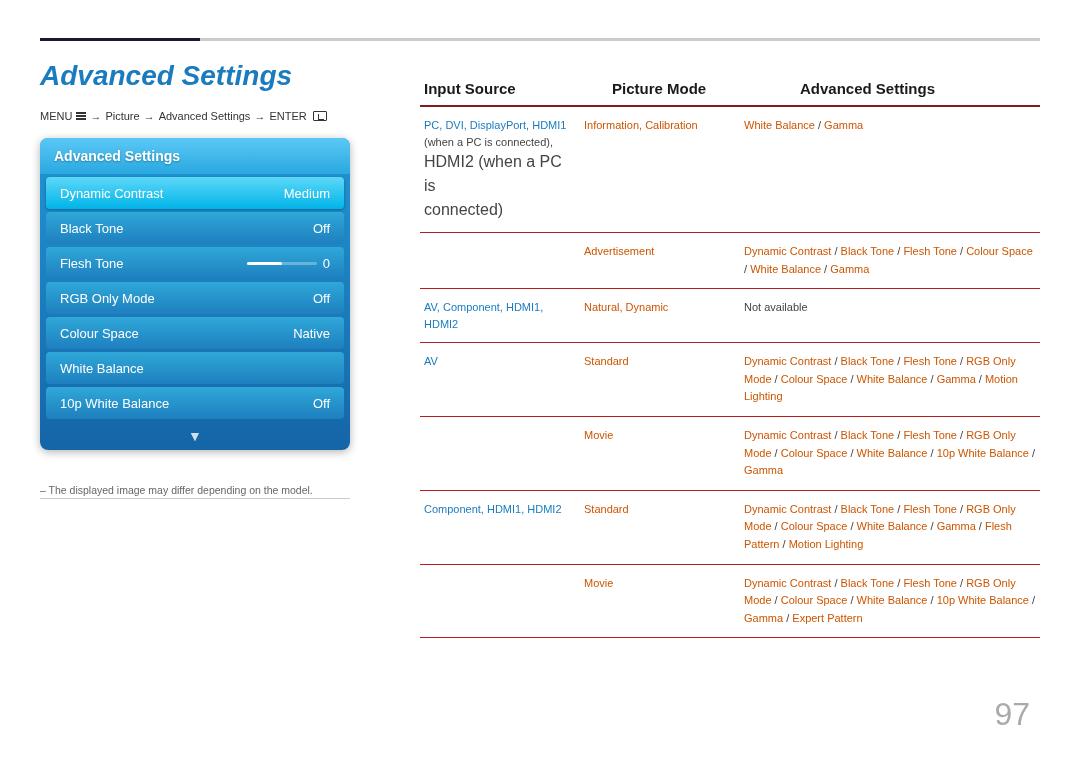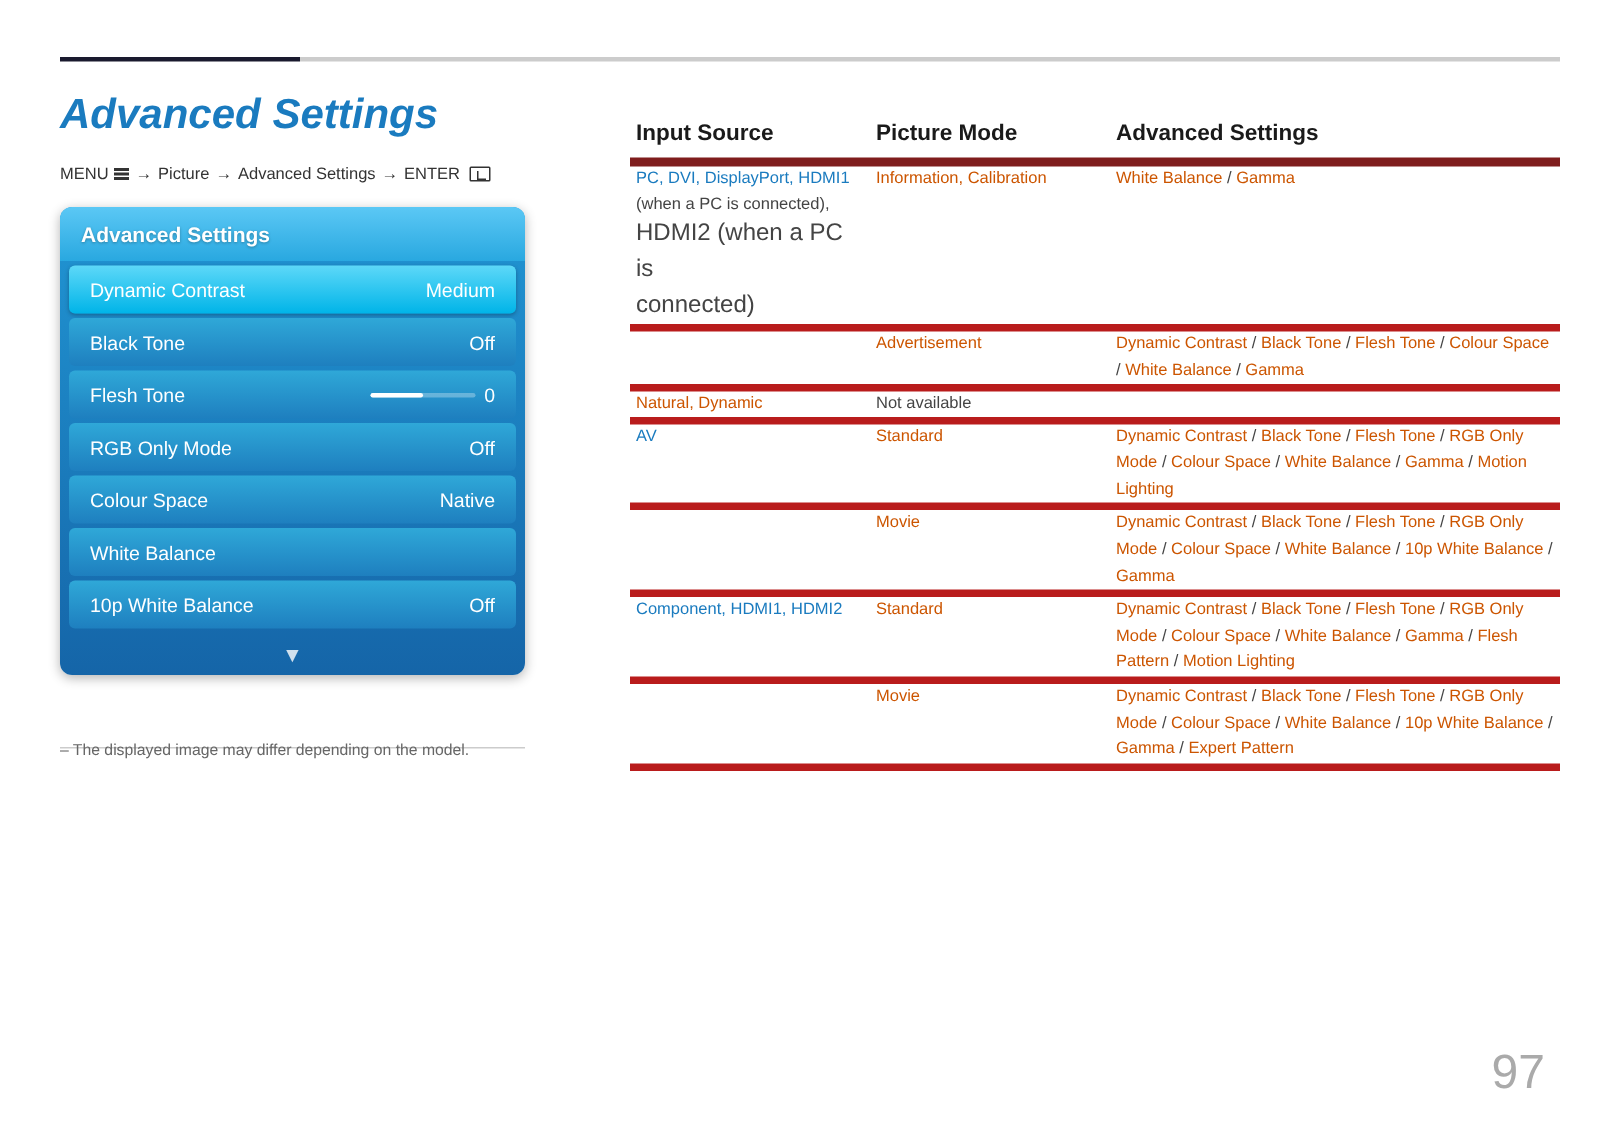"Input Source" .table-header { border-bottom: 6px solid #7f1d1d -> 2px solid #7f1d1d; gap: none -> 28px }
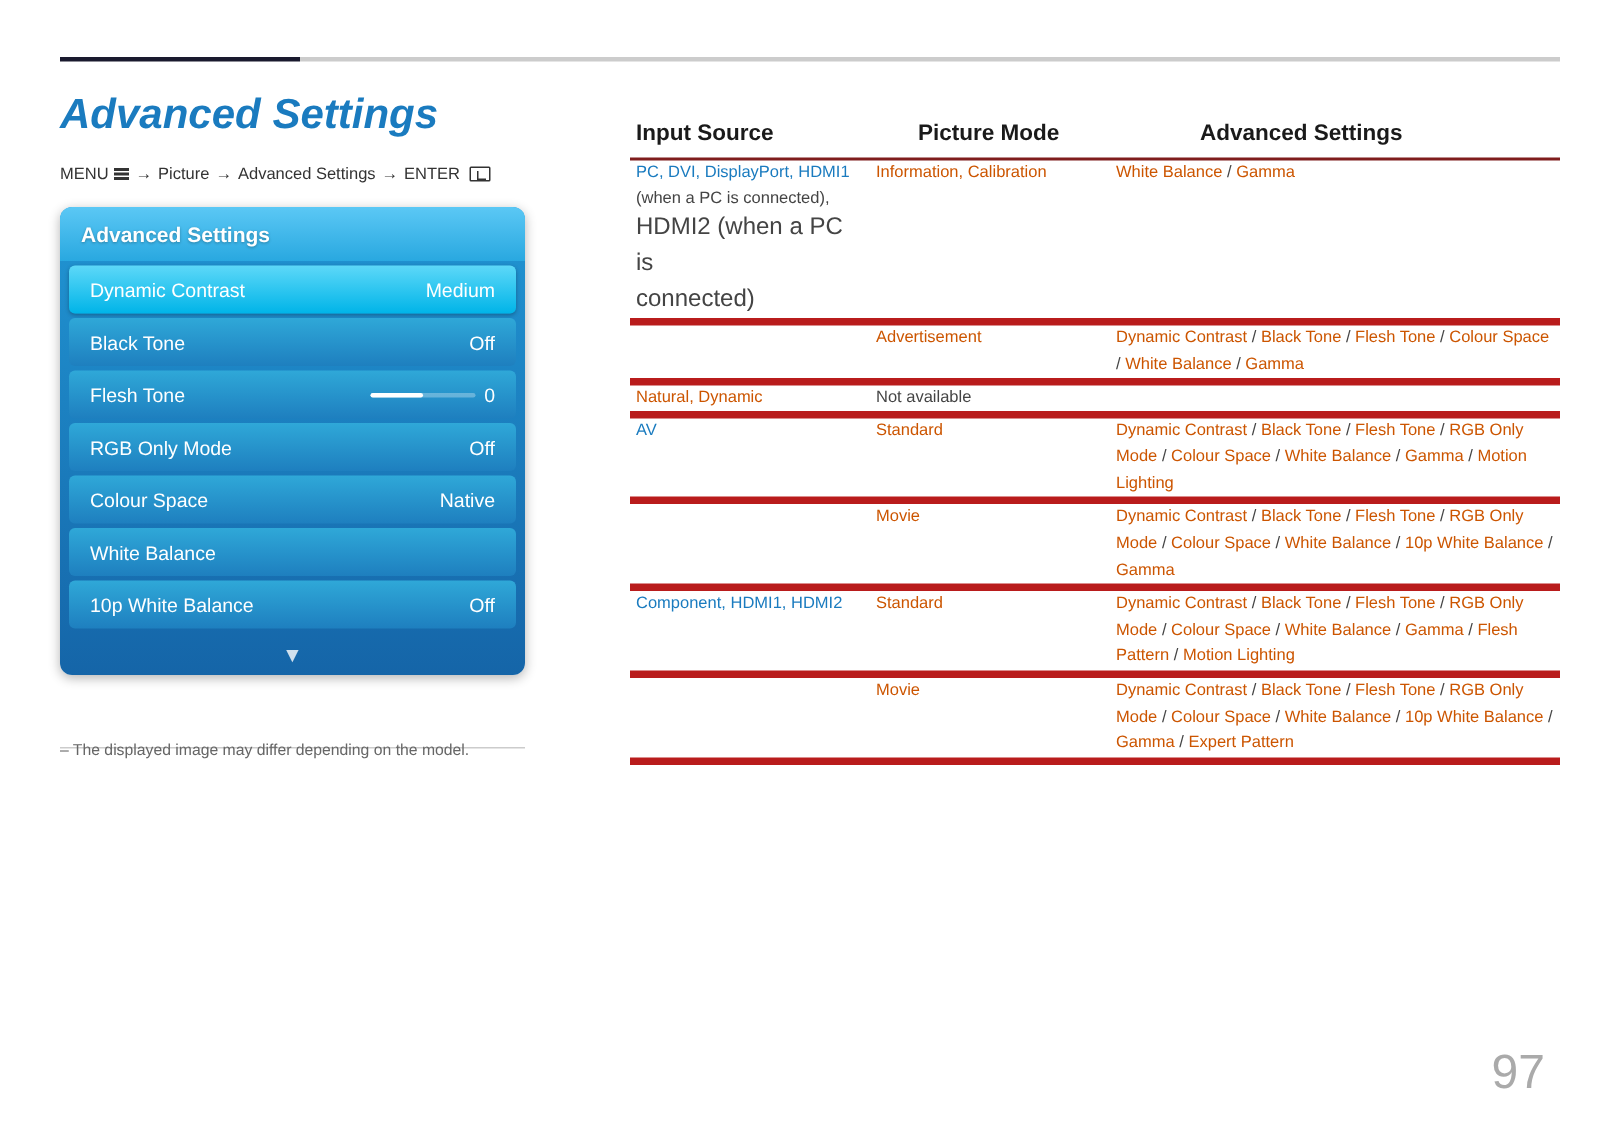"PC, DVI, DisplayPort, HDMI1" .table-row { border-bottom: 5px solid #b91c1c -> 1px solid #b91c1c; padding: 0 0 -> 10px 0 }
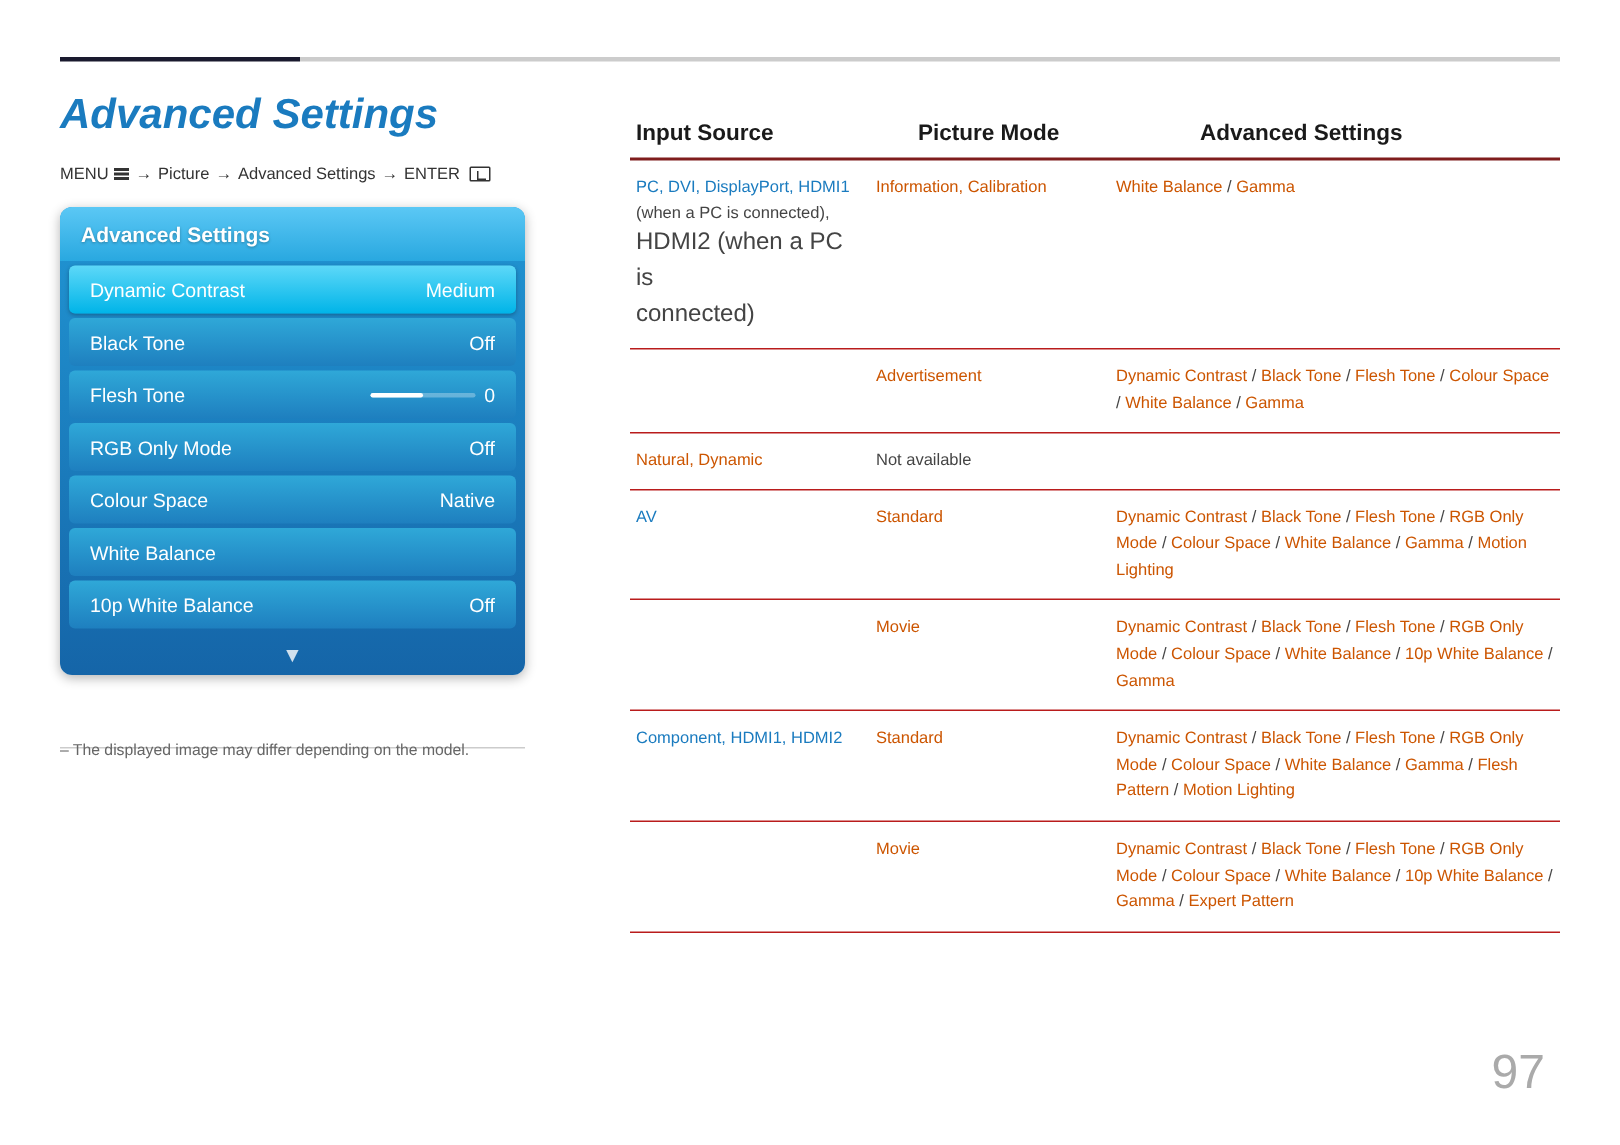"AV, Component, HDMI1," div.table-cell { html: none -> <div>AV, Component, HDMI1,<br>HDMI2</div> }
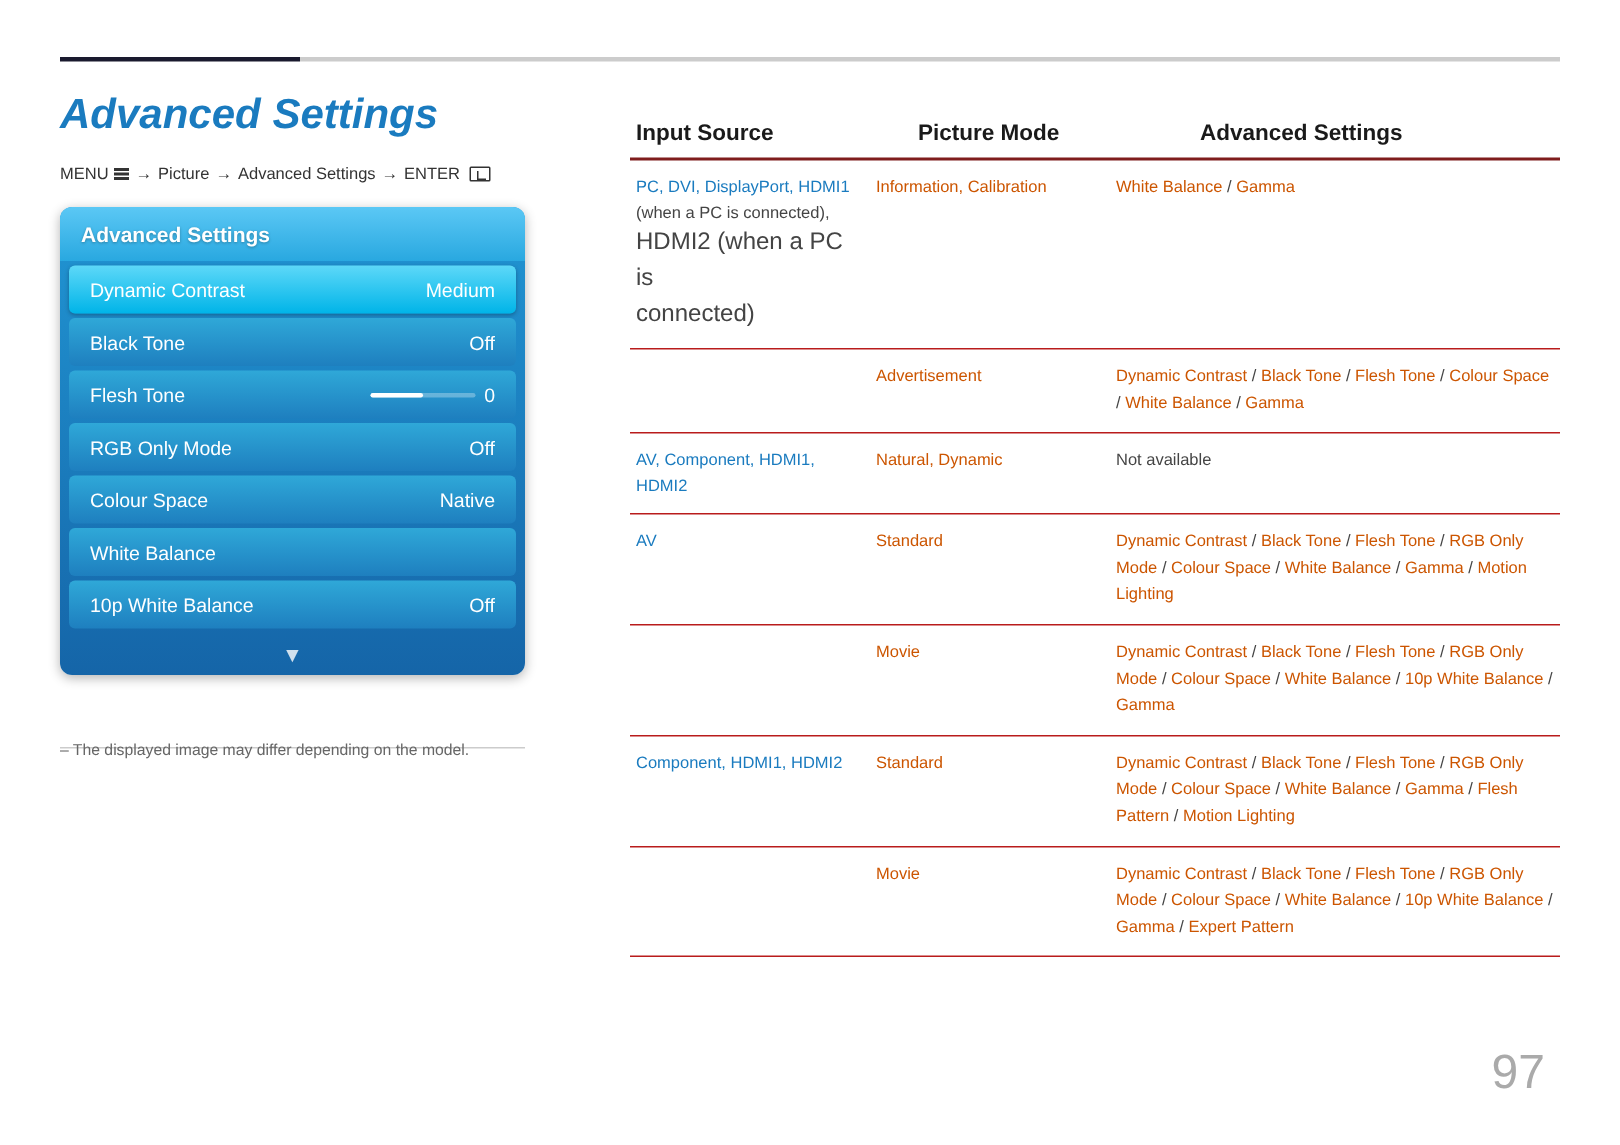"– The displayed image may" .note-text { top: 494px -> 484px }
